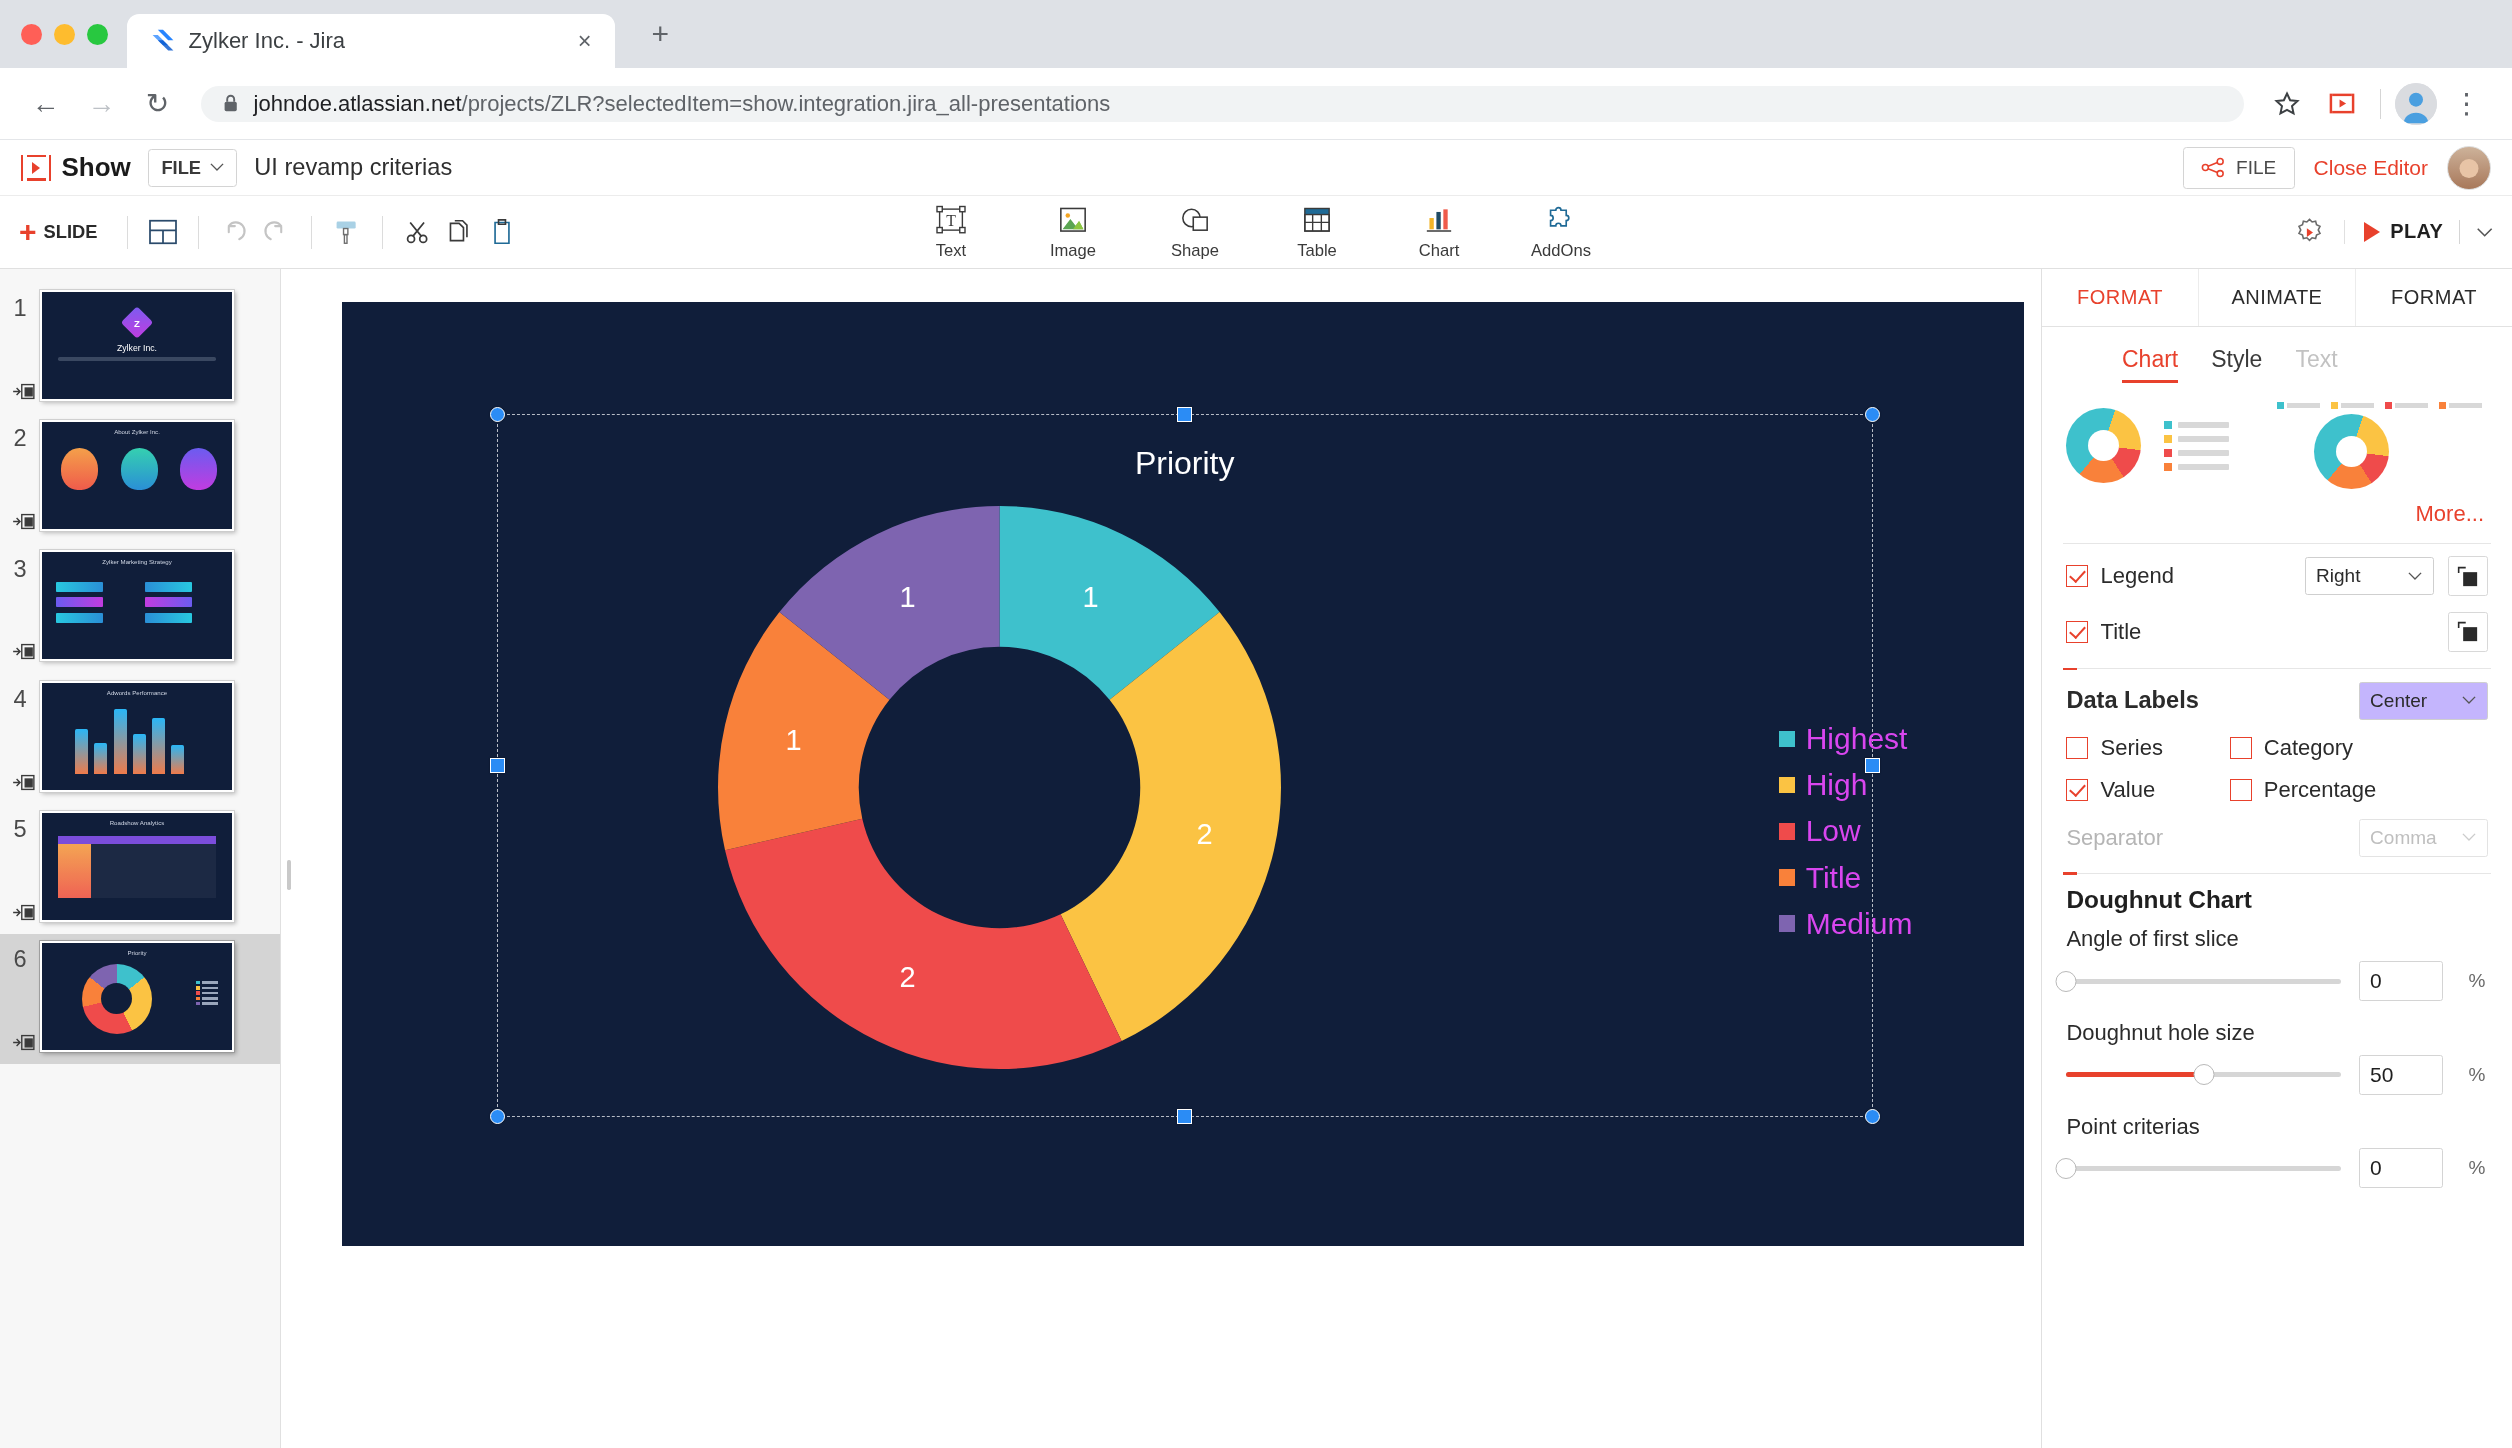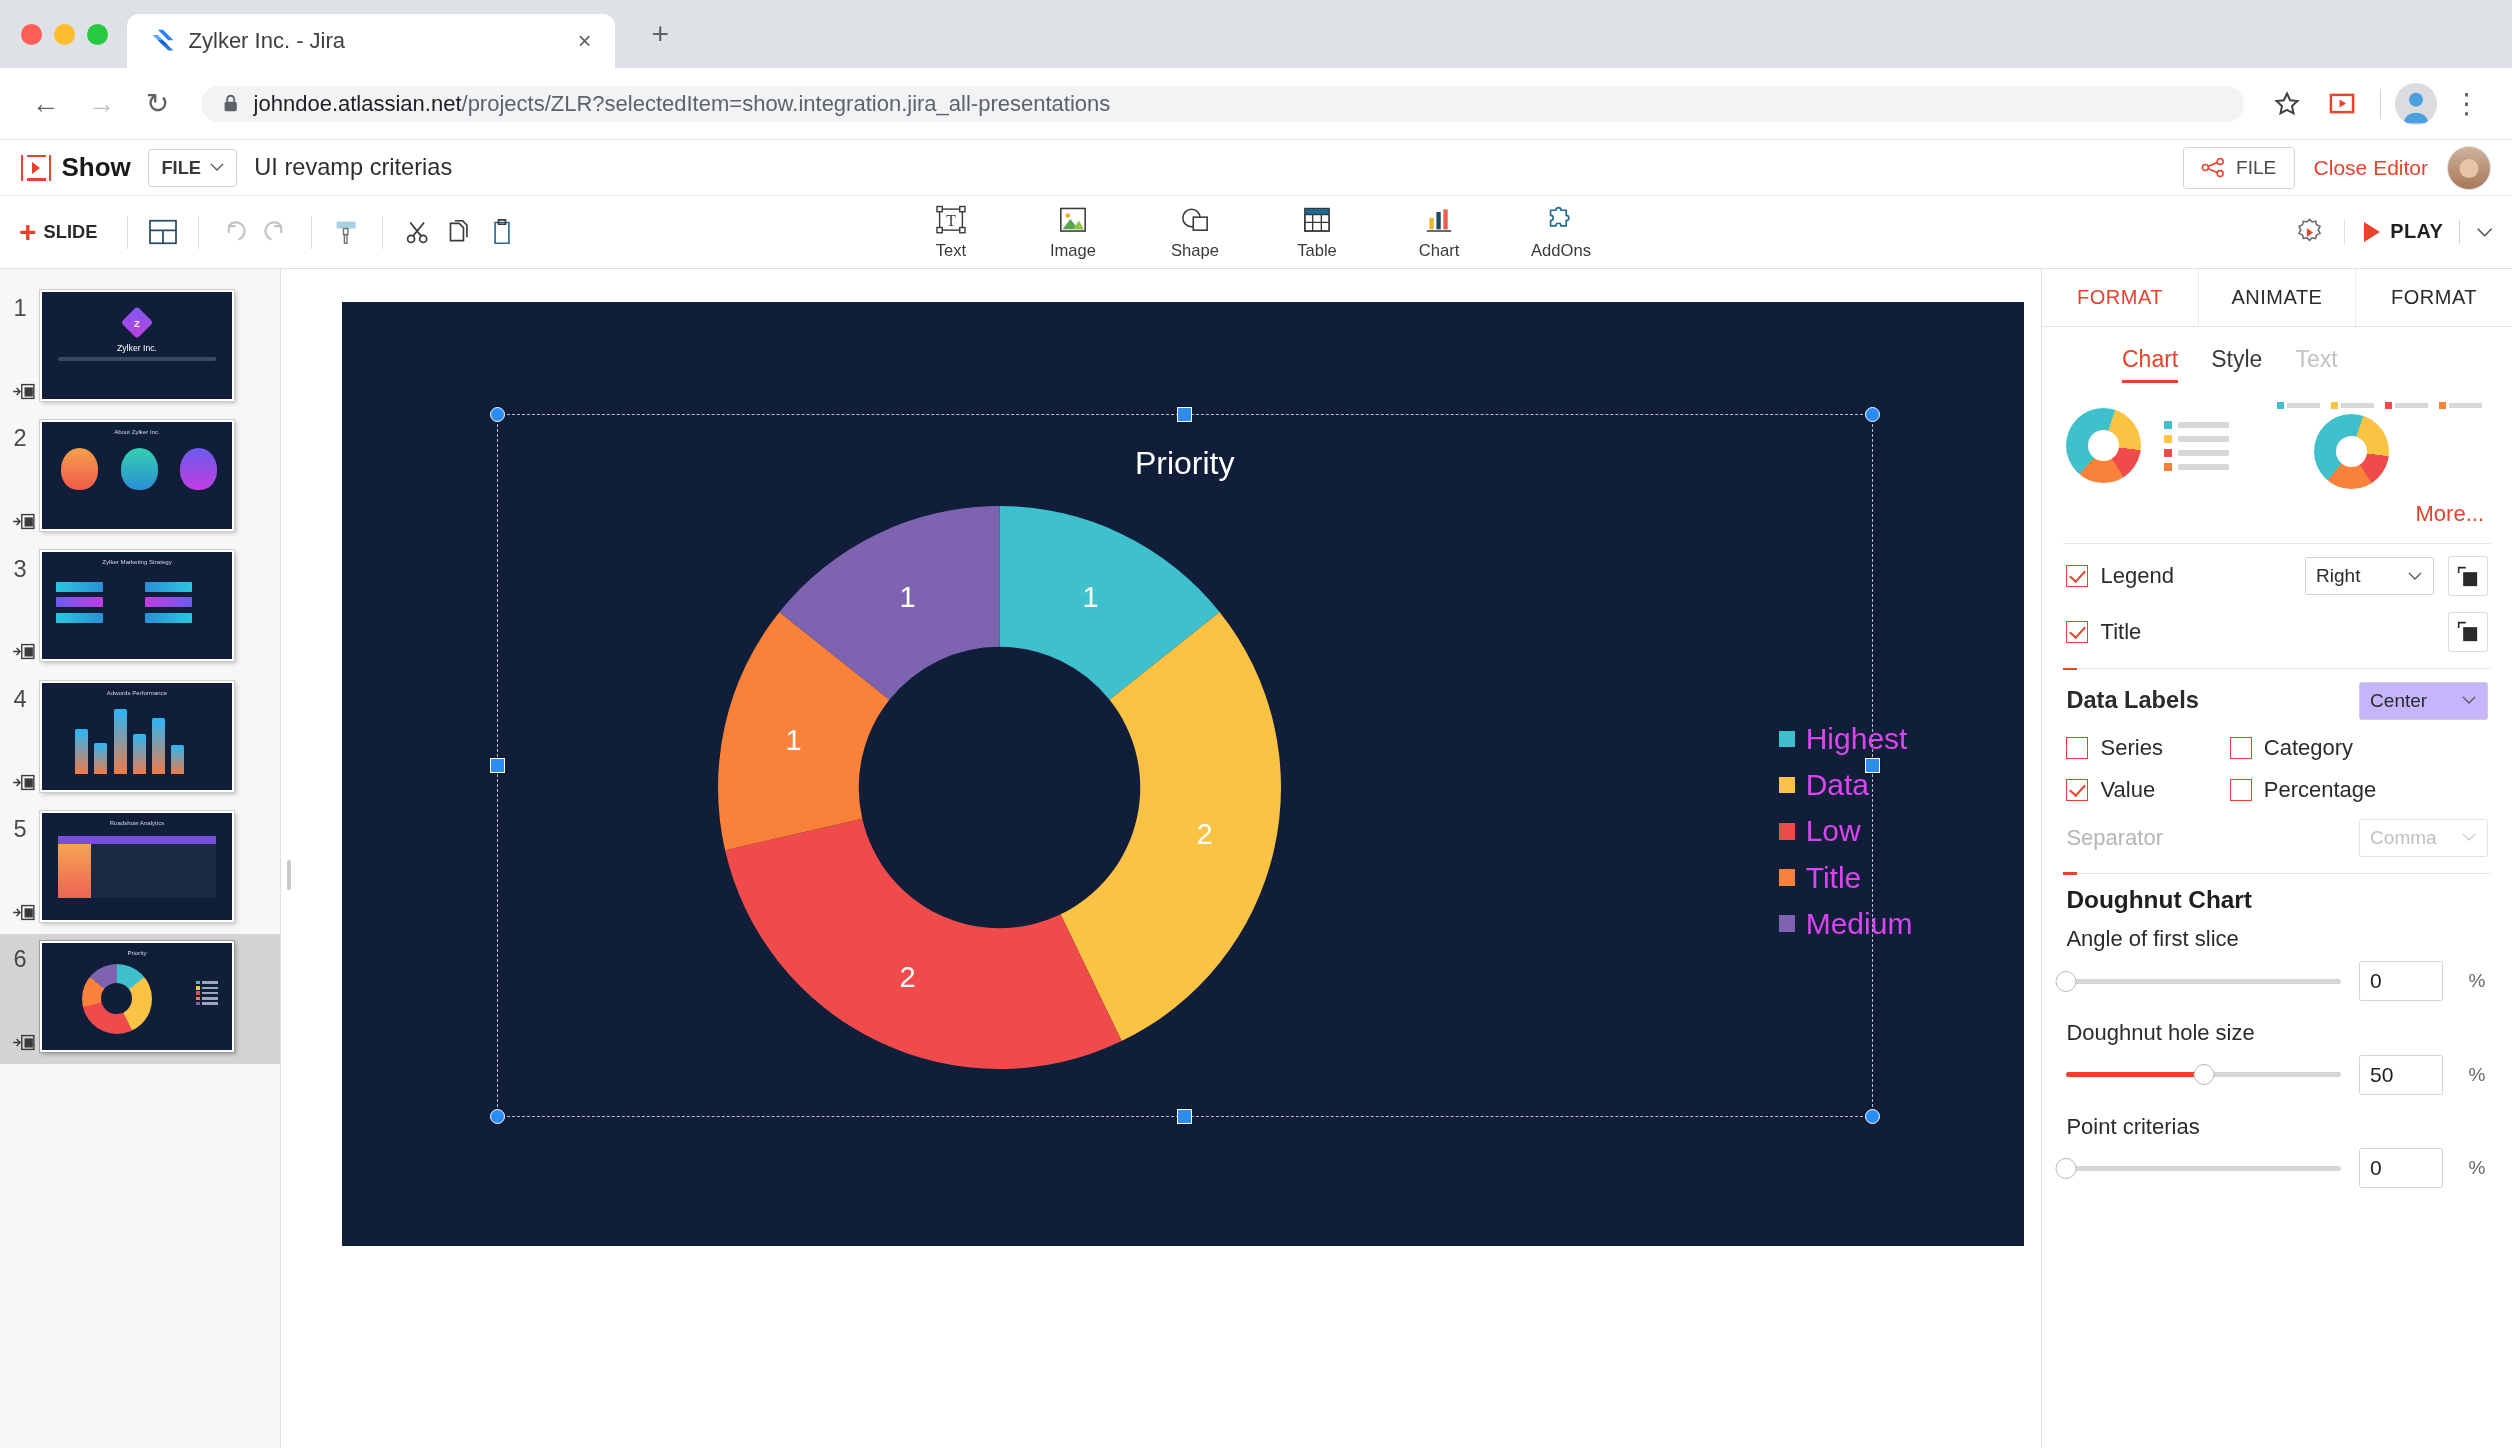"Data" span.lg-txt { text: Data -> High }
